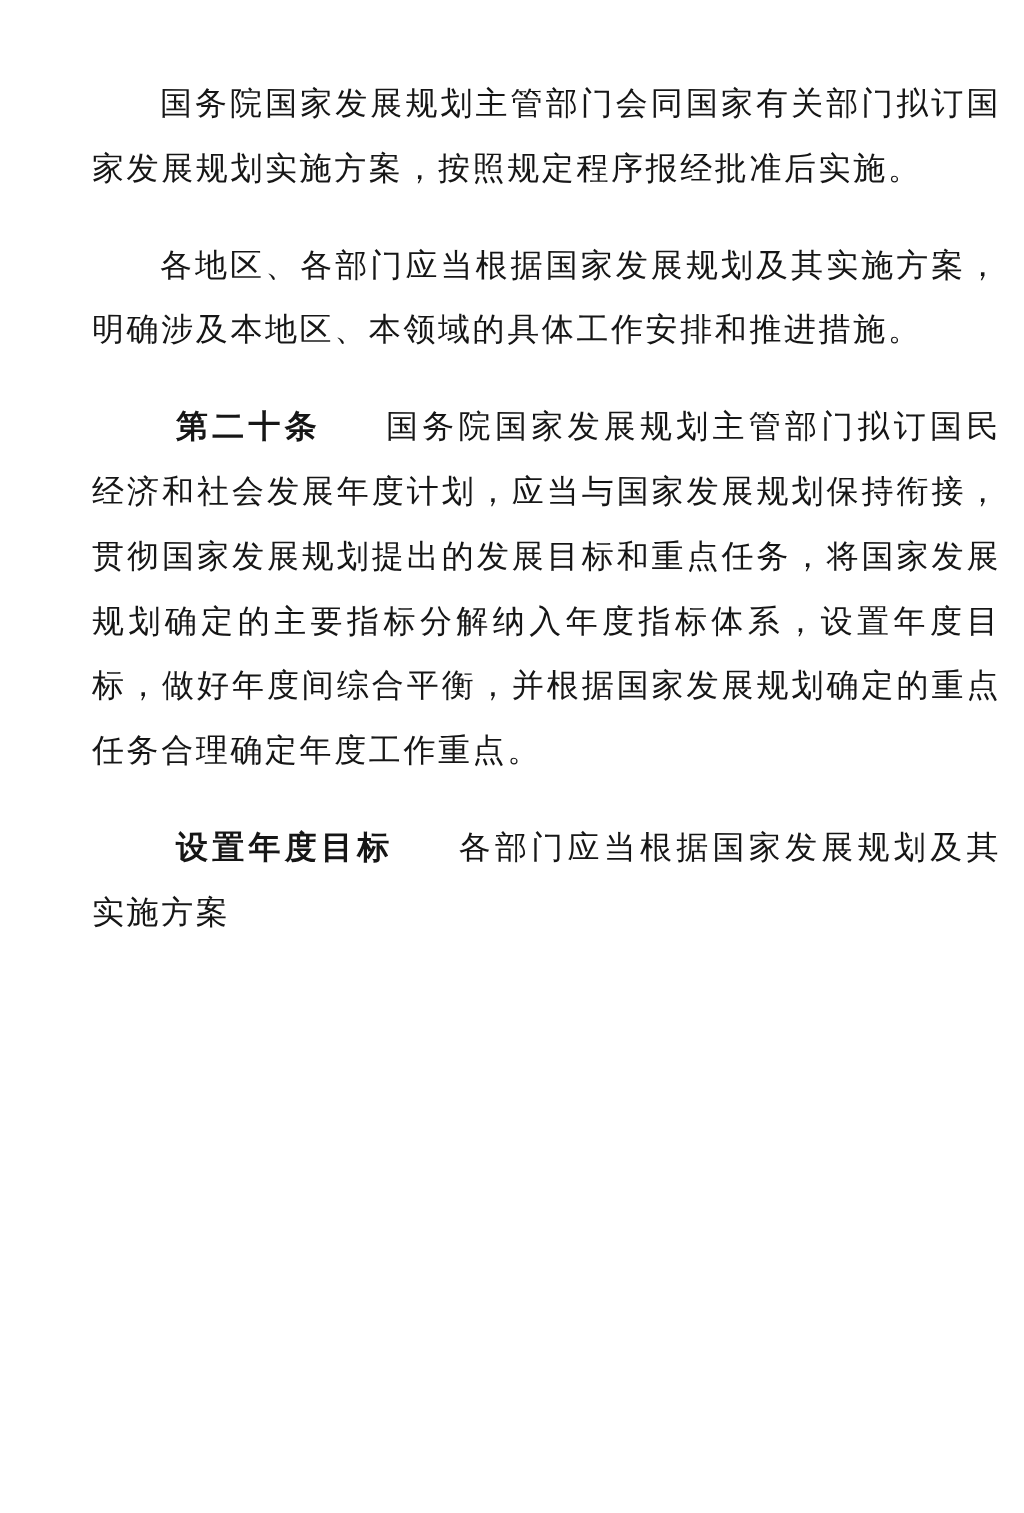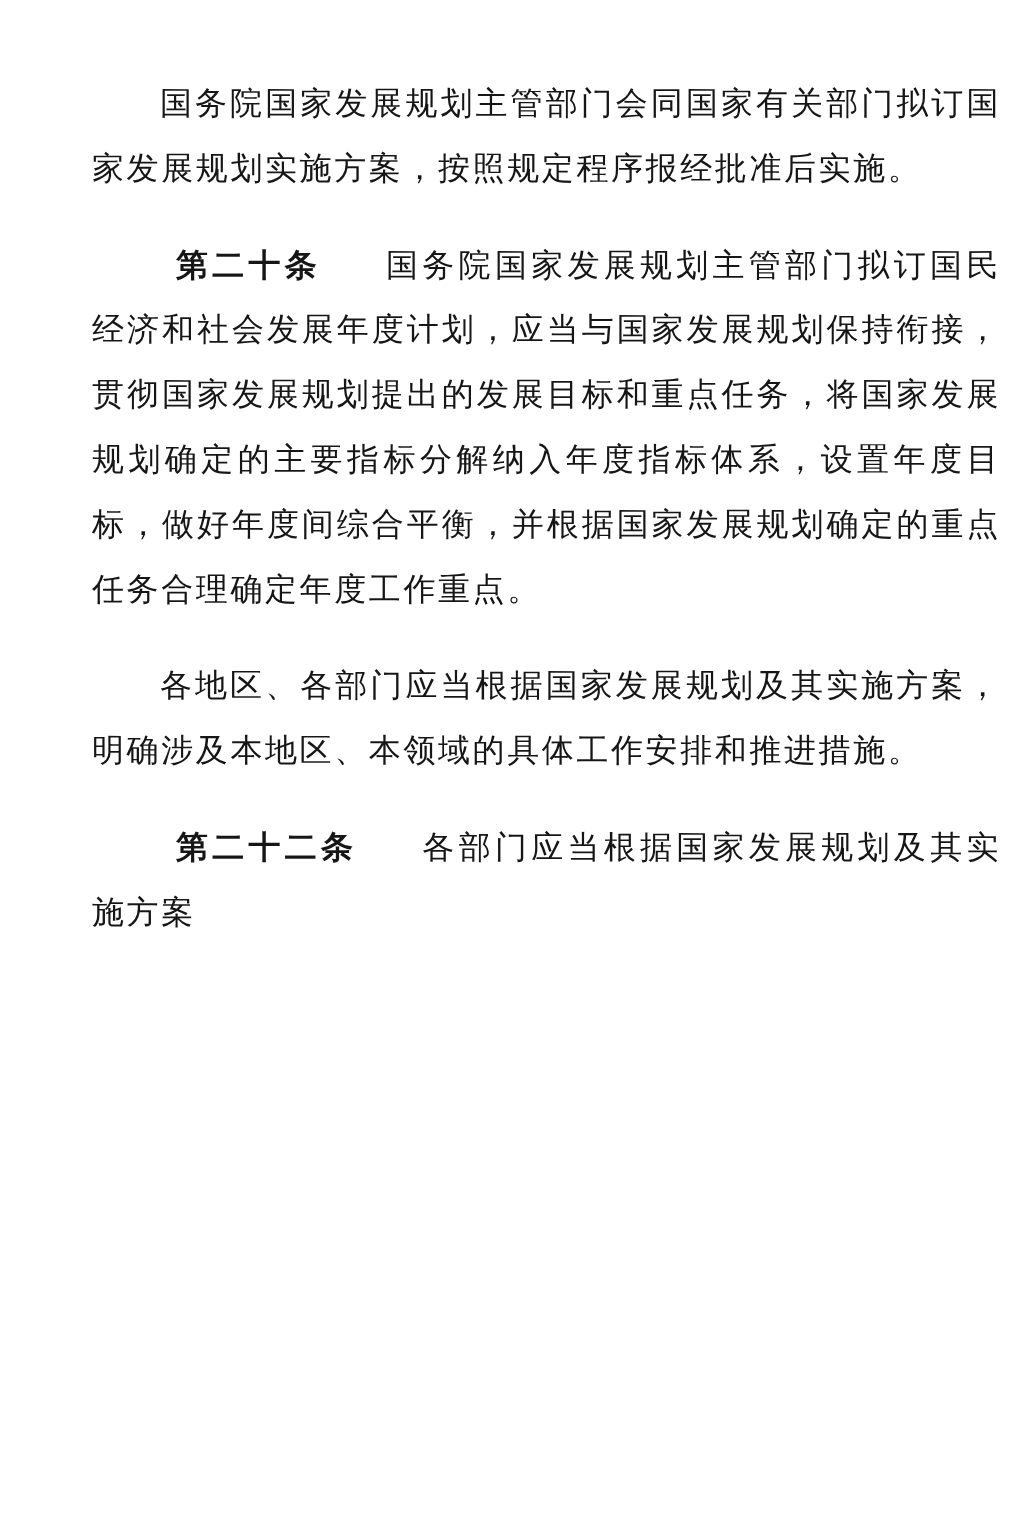"第二十条" p.para { order: before "各地区、各部门应当根据国家发展规划及其实施方案，明确涉及本地区、本领域的具体工作" -> after "各地区、各部门应当根据国家发展规划及其实施方案，明确涉及本地区、本领域的具体工作" }
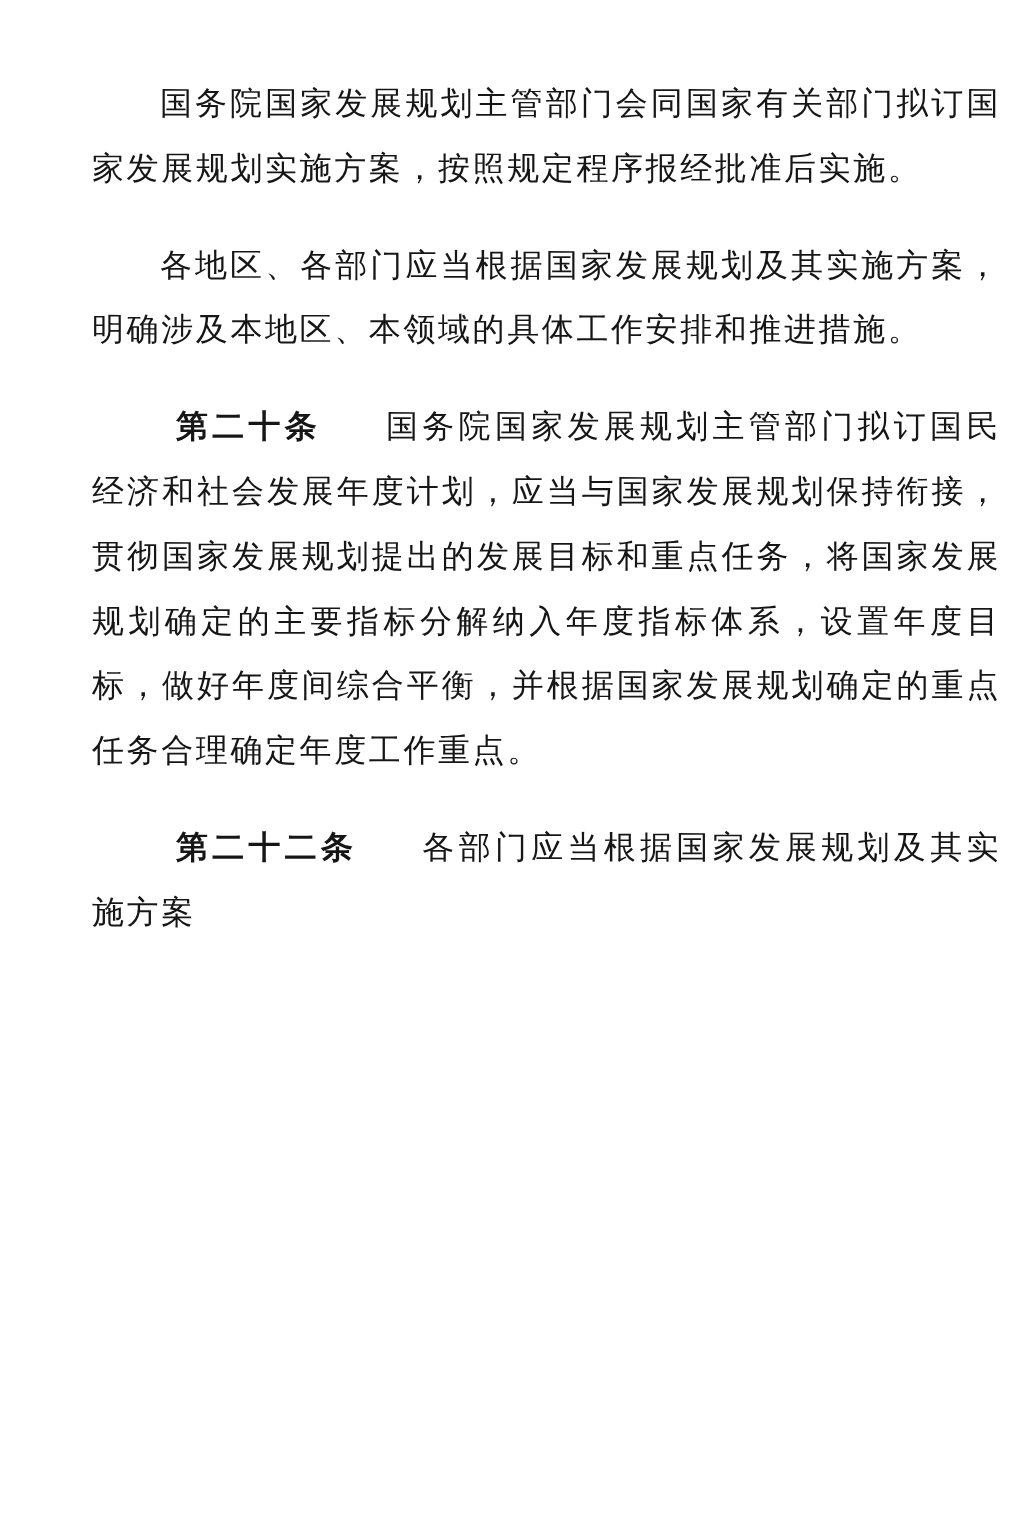"第二十二条" span.article-label { text: 第二十二条 -> 设置年度目标 }
